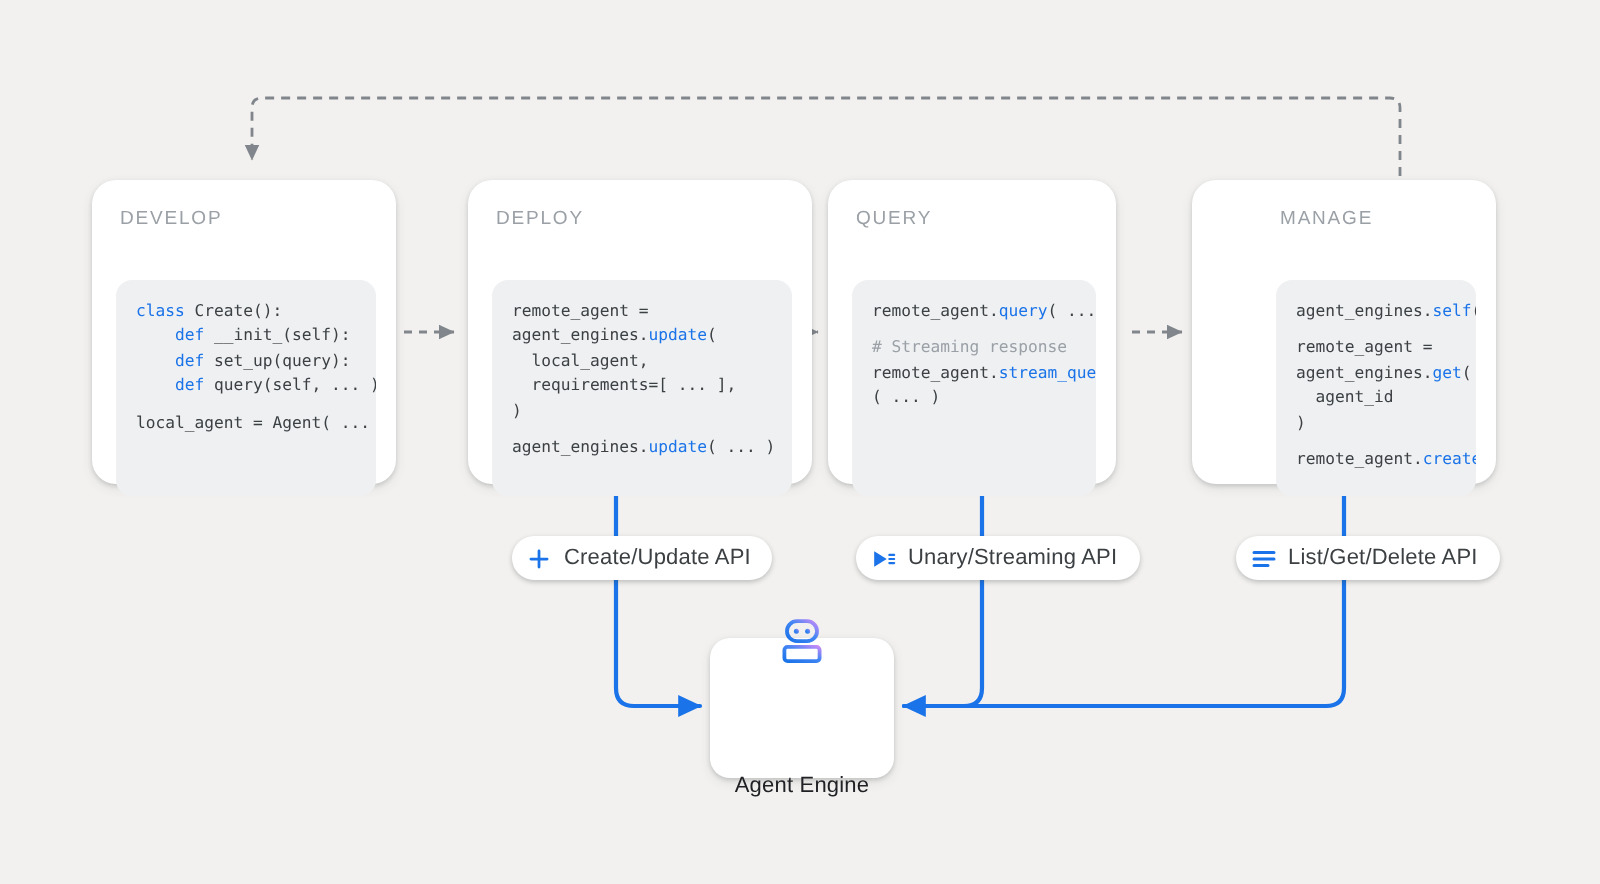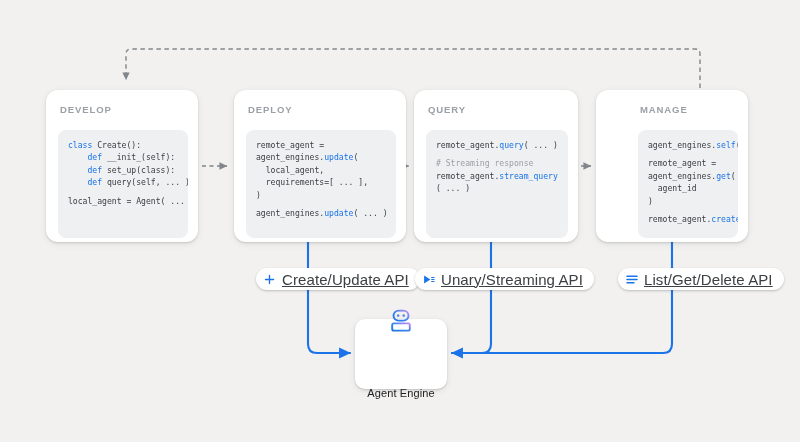"DEVELOP" .card-title { font-weight: 700 -> 400; margin: 2px 0 15px 2px -> 2px 0 25px 2px }
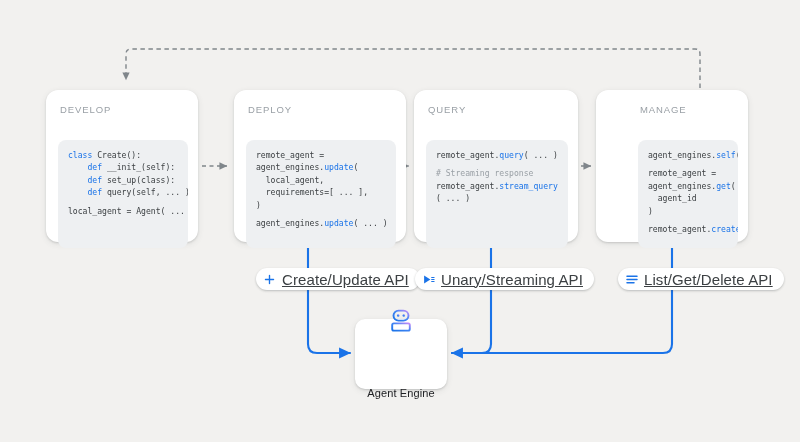"QUERY" .card.query { width: 164px -> 144px }
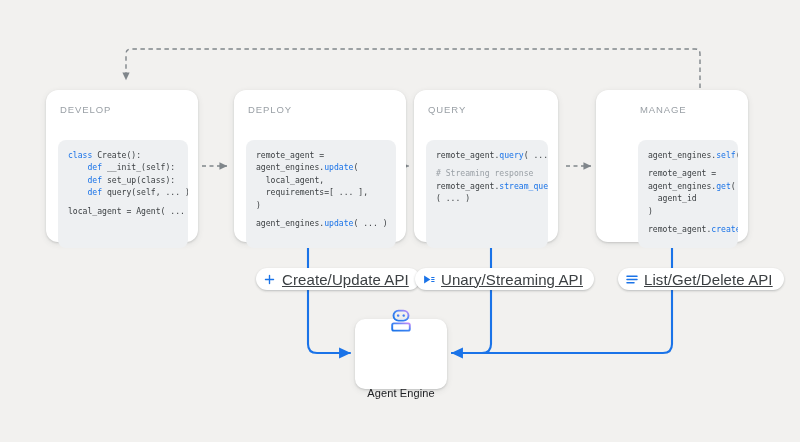"set_up(class):" span { text: class -> query }
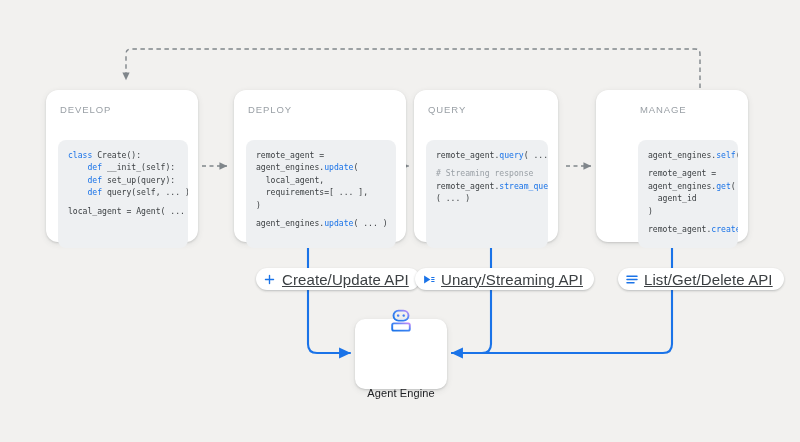"Create/Update API" .pill-label { font-size: 15px -> 11px; text-decoration: underline -> none }
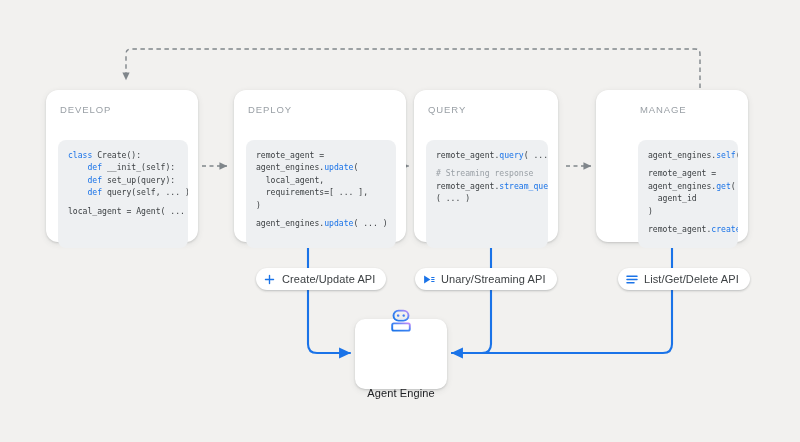"Unary/Streaming API" .pill.unary { left: 415px -> 428px }
